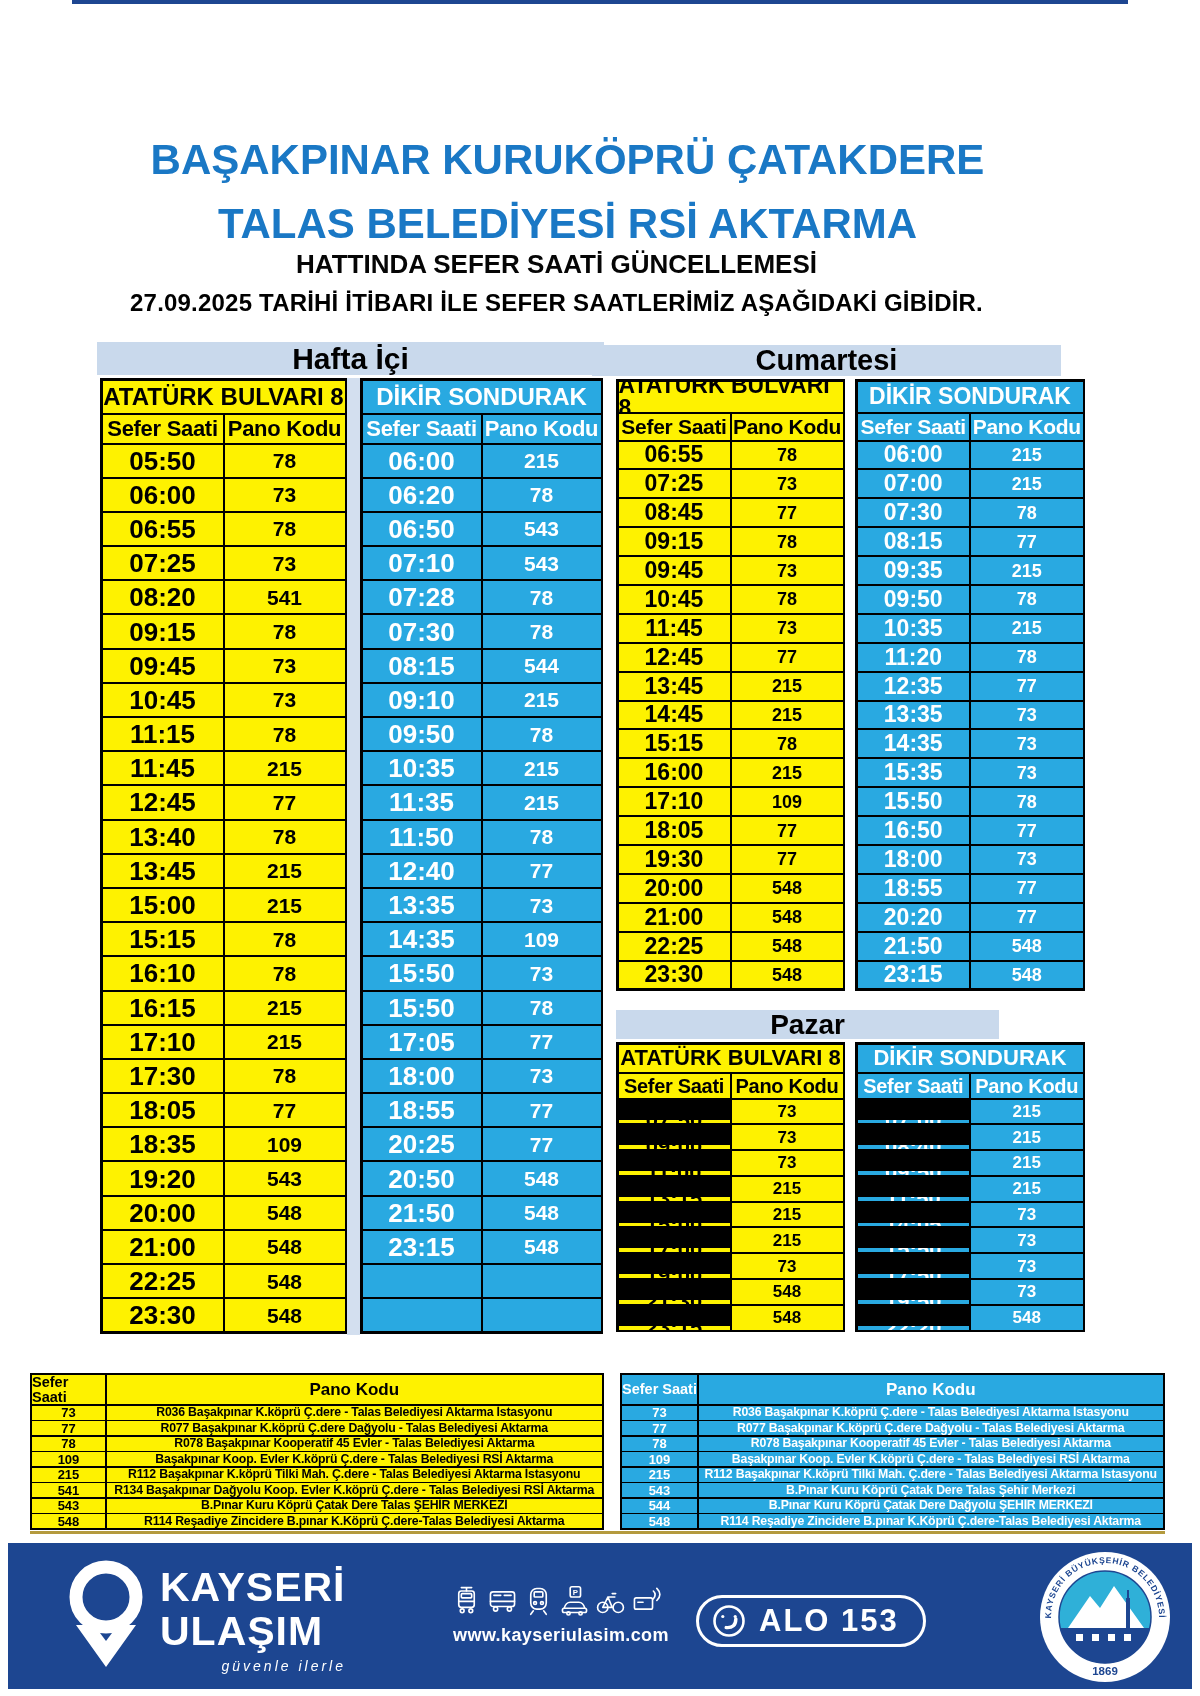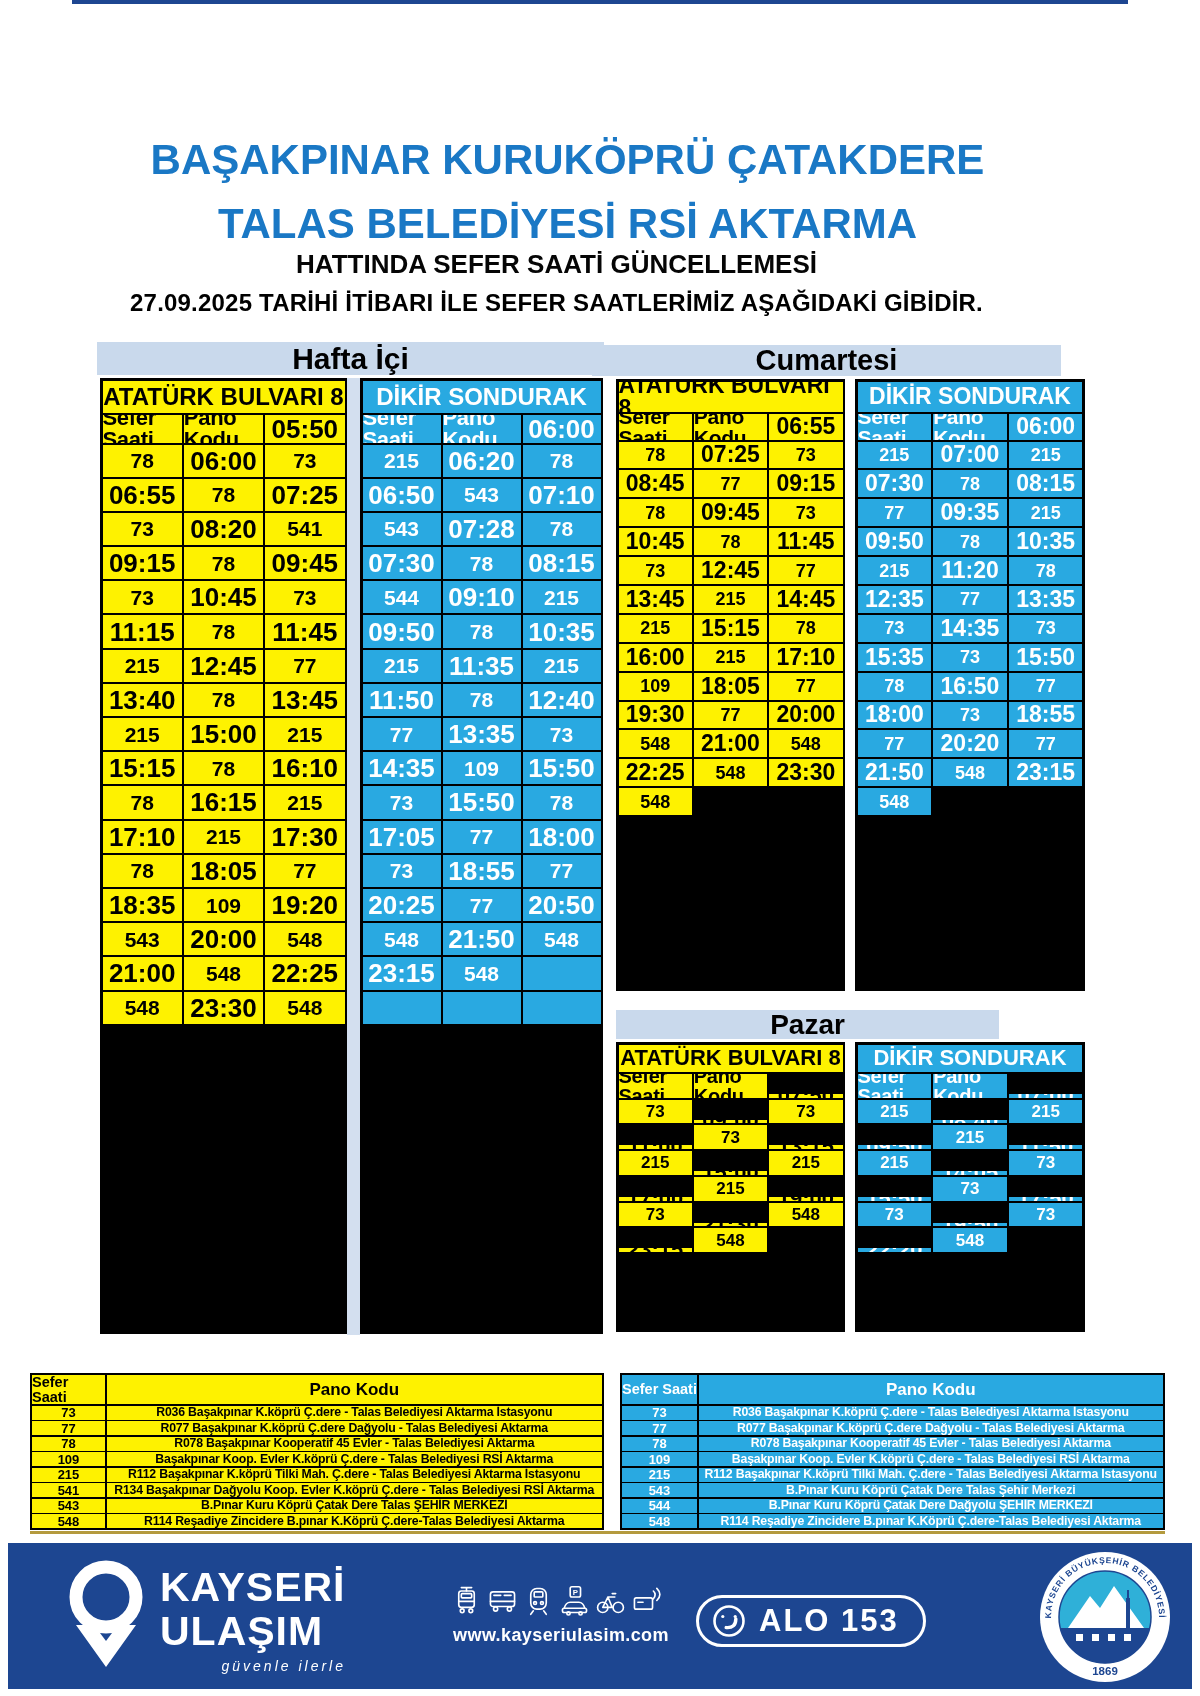"ATATÜRK BULVARI 8" .sched { grid-template-columns: 1fr 1fr 1fr -> 1fr 1fr }
